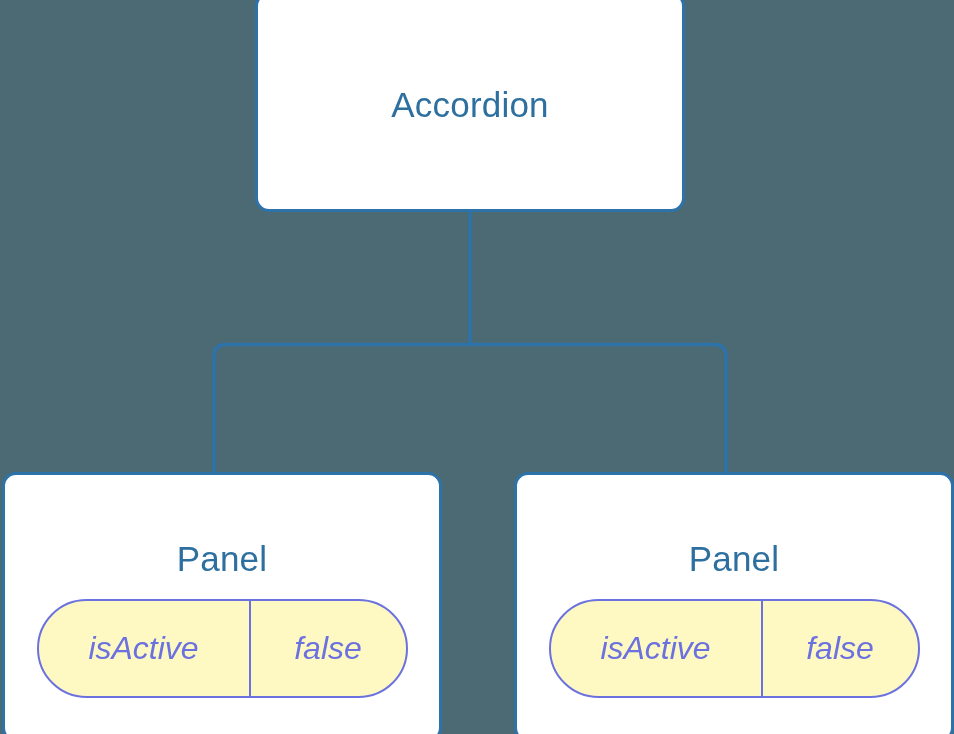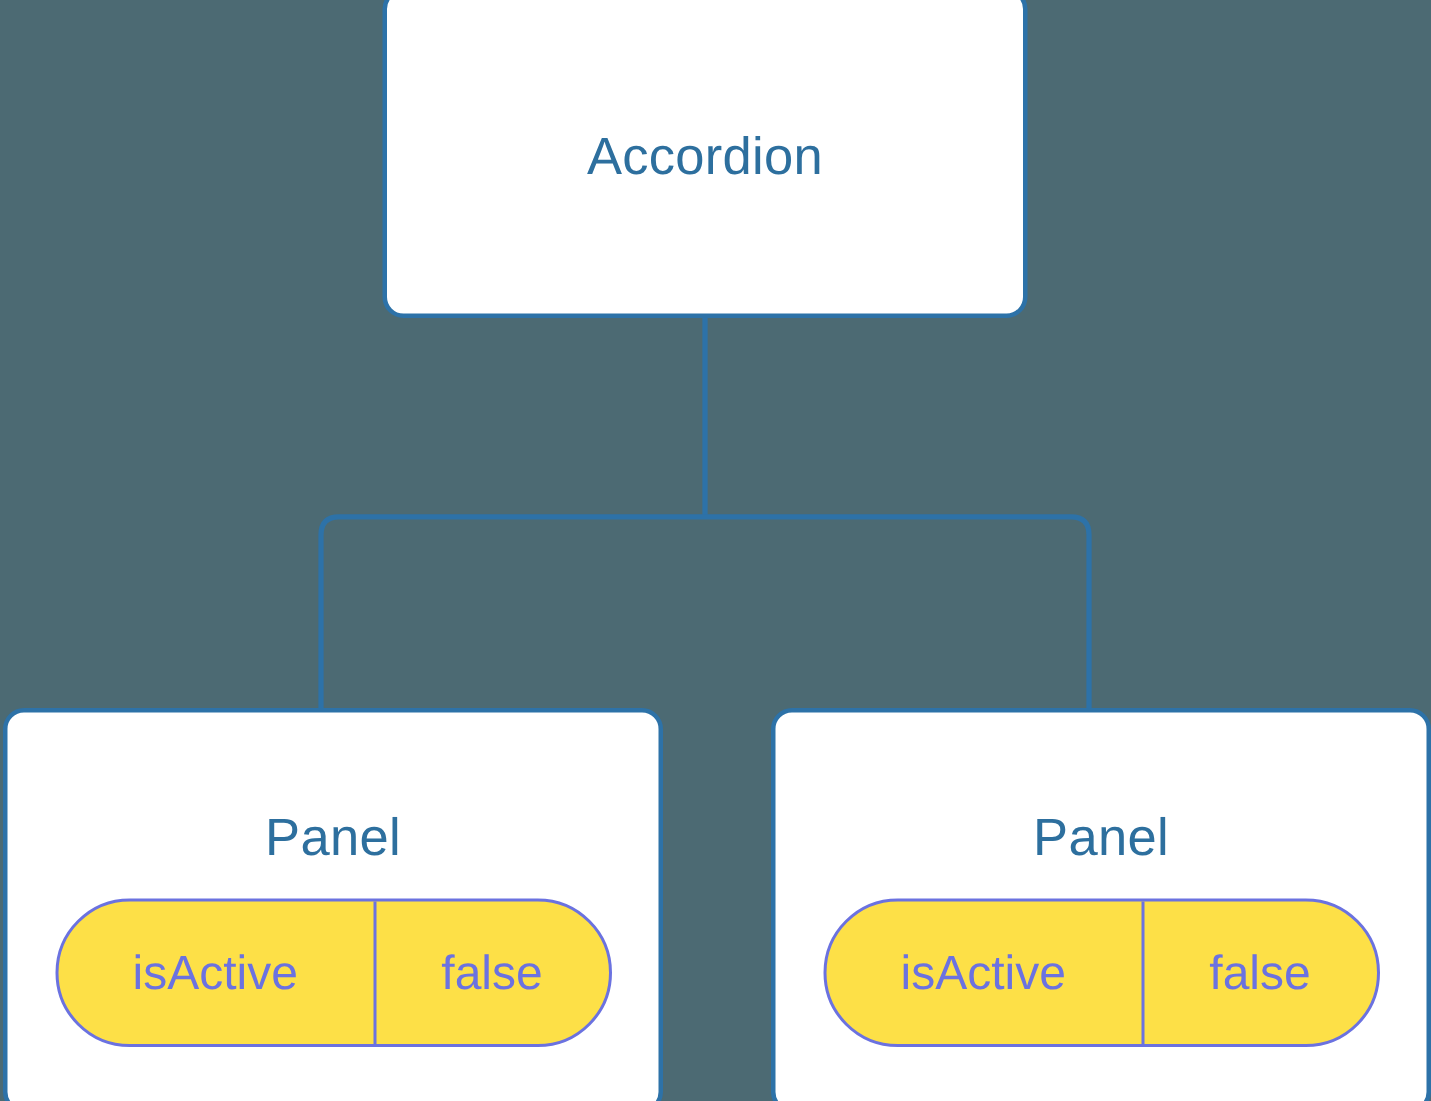"isActive" .prop-pill { background: #fde047 -> #fef9c3; font-style: none -> italic }
